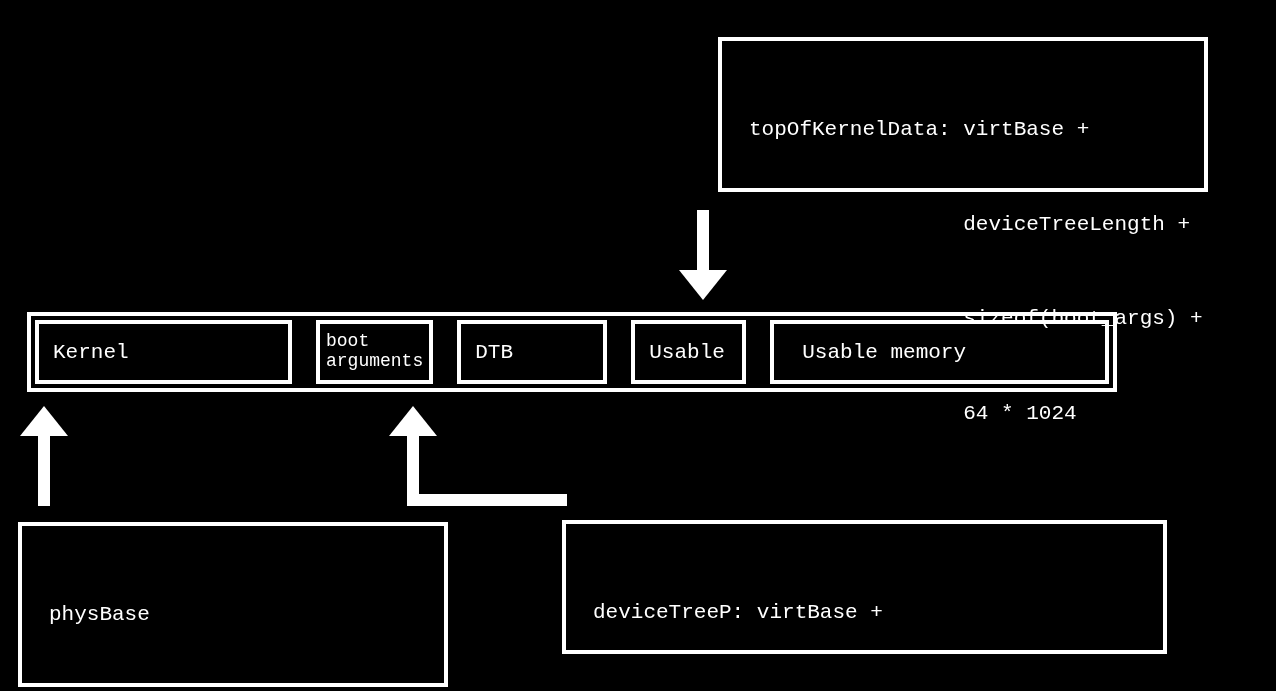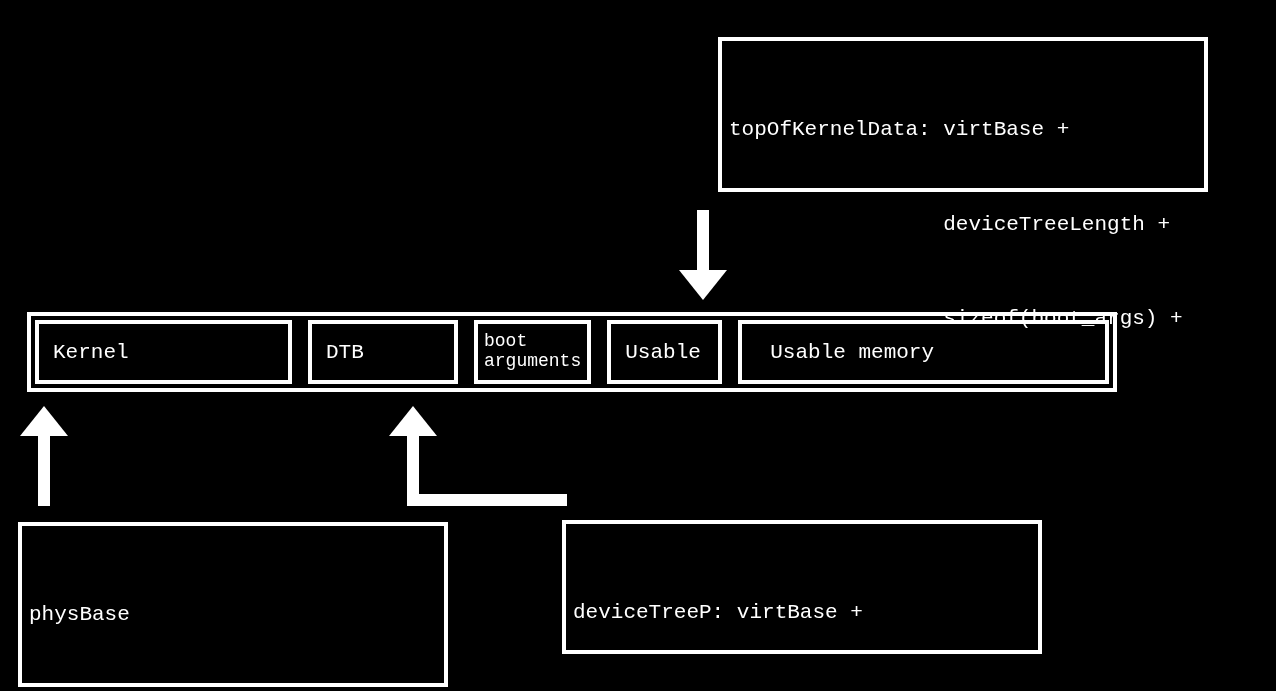"topOfKernelData: virtBase +" .box { padding: 10px 7px -> 10px 27px }
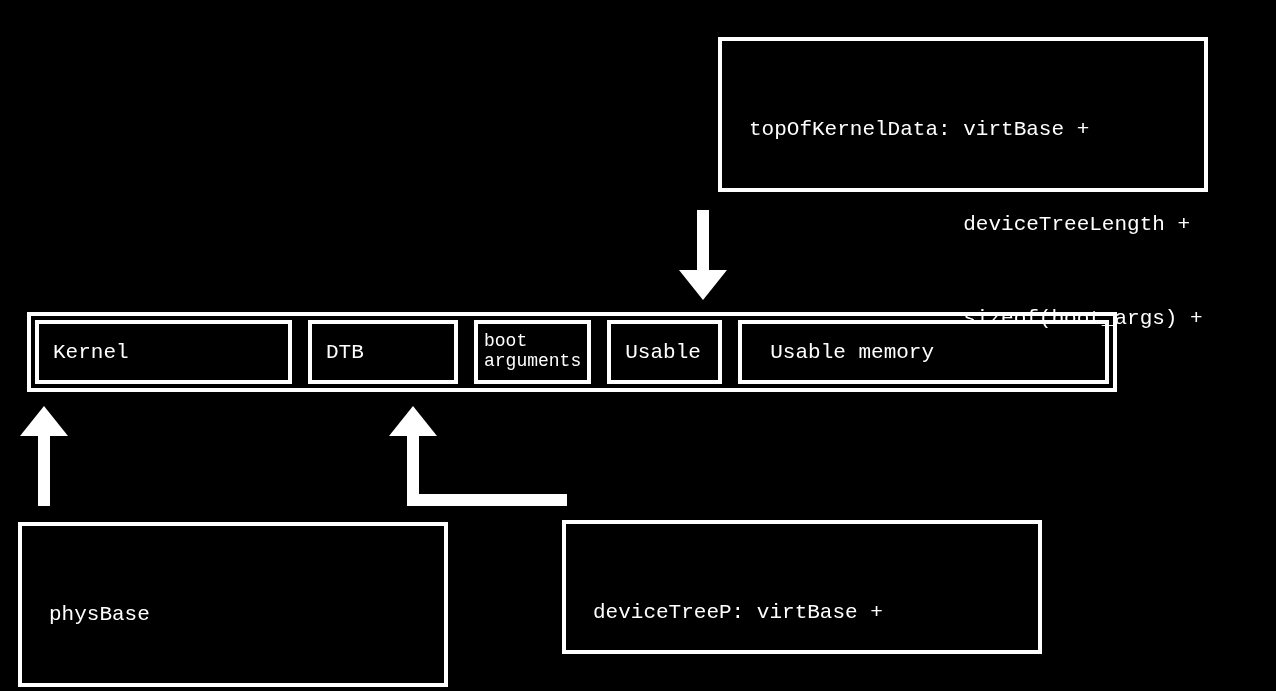"Kernel" .mem-container { gap: 16px -> 24px }
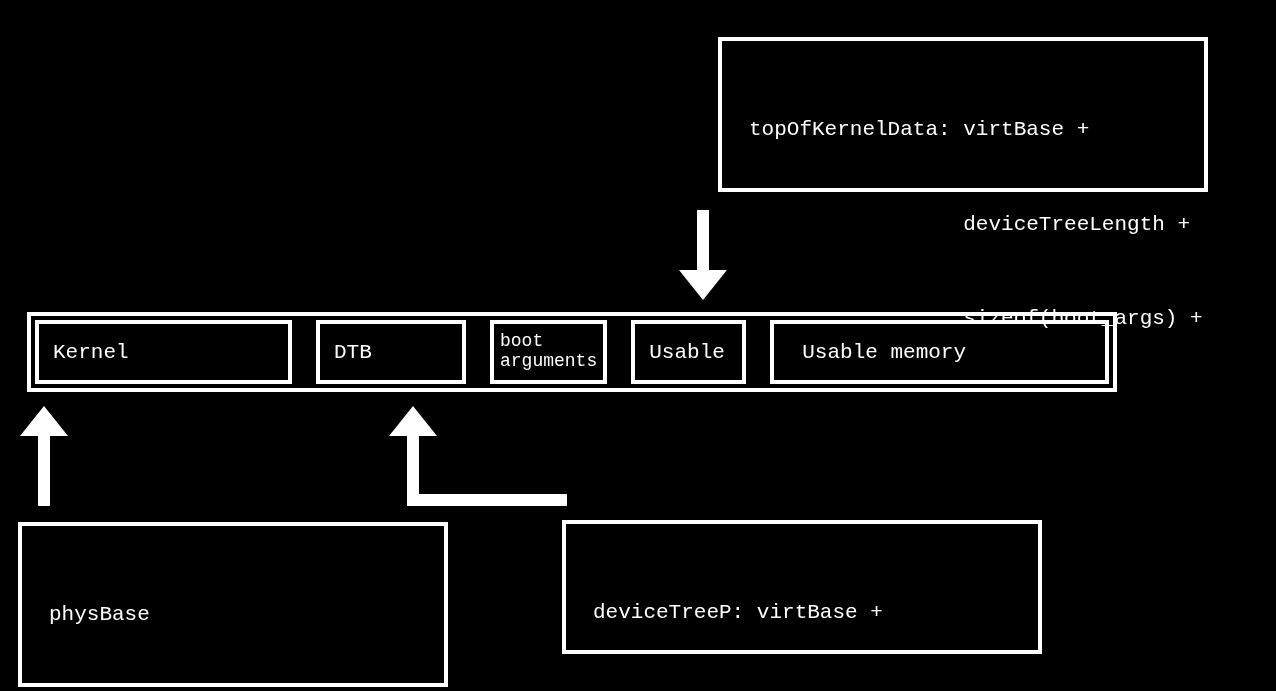"DTB" div.mem-block { order: before "boot" -> after "boot" }
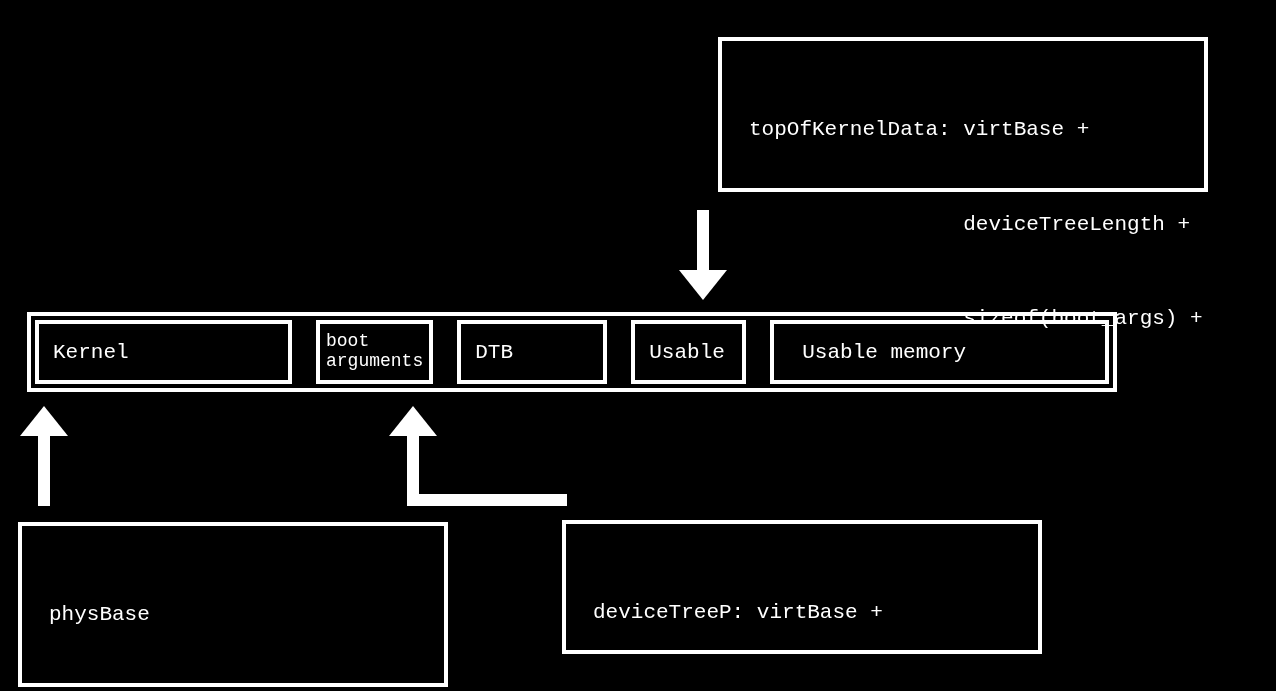"64 * 1024" div { html: none -> <div> 64 * 1024</div> }
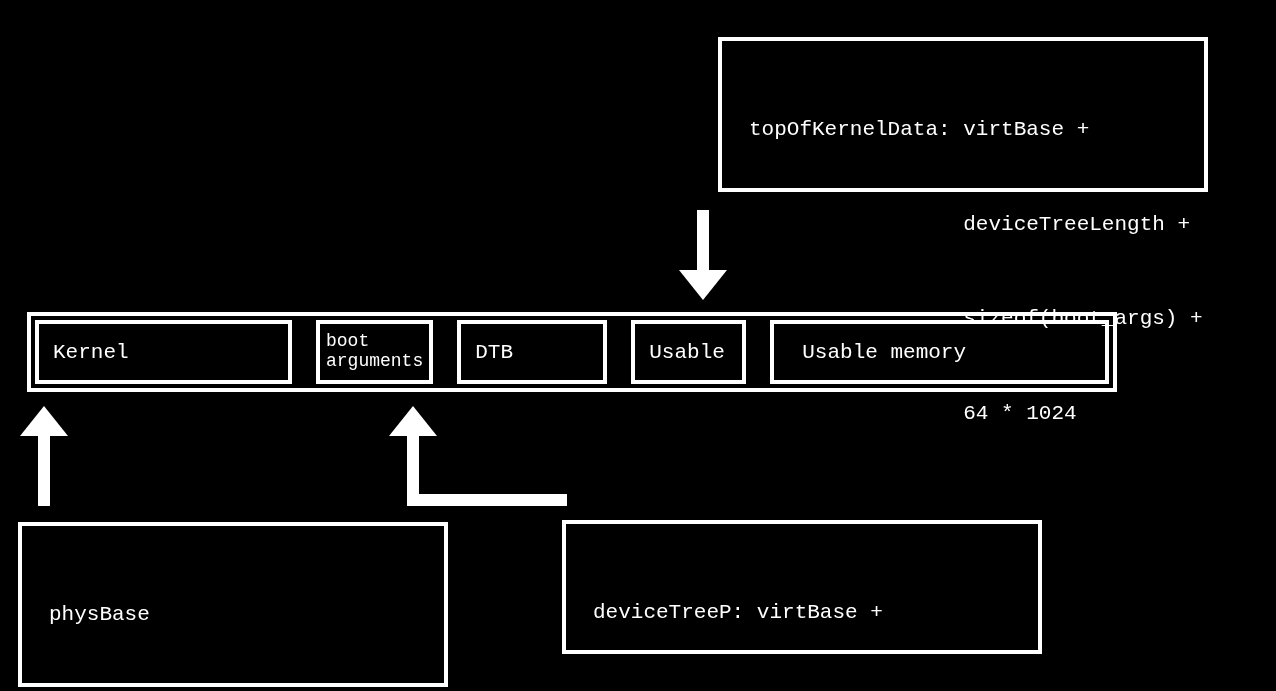"deviceTreeP: virtBase +" div.box { width: 480px -> 605px }
